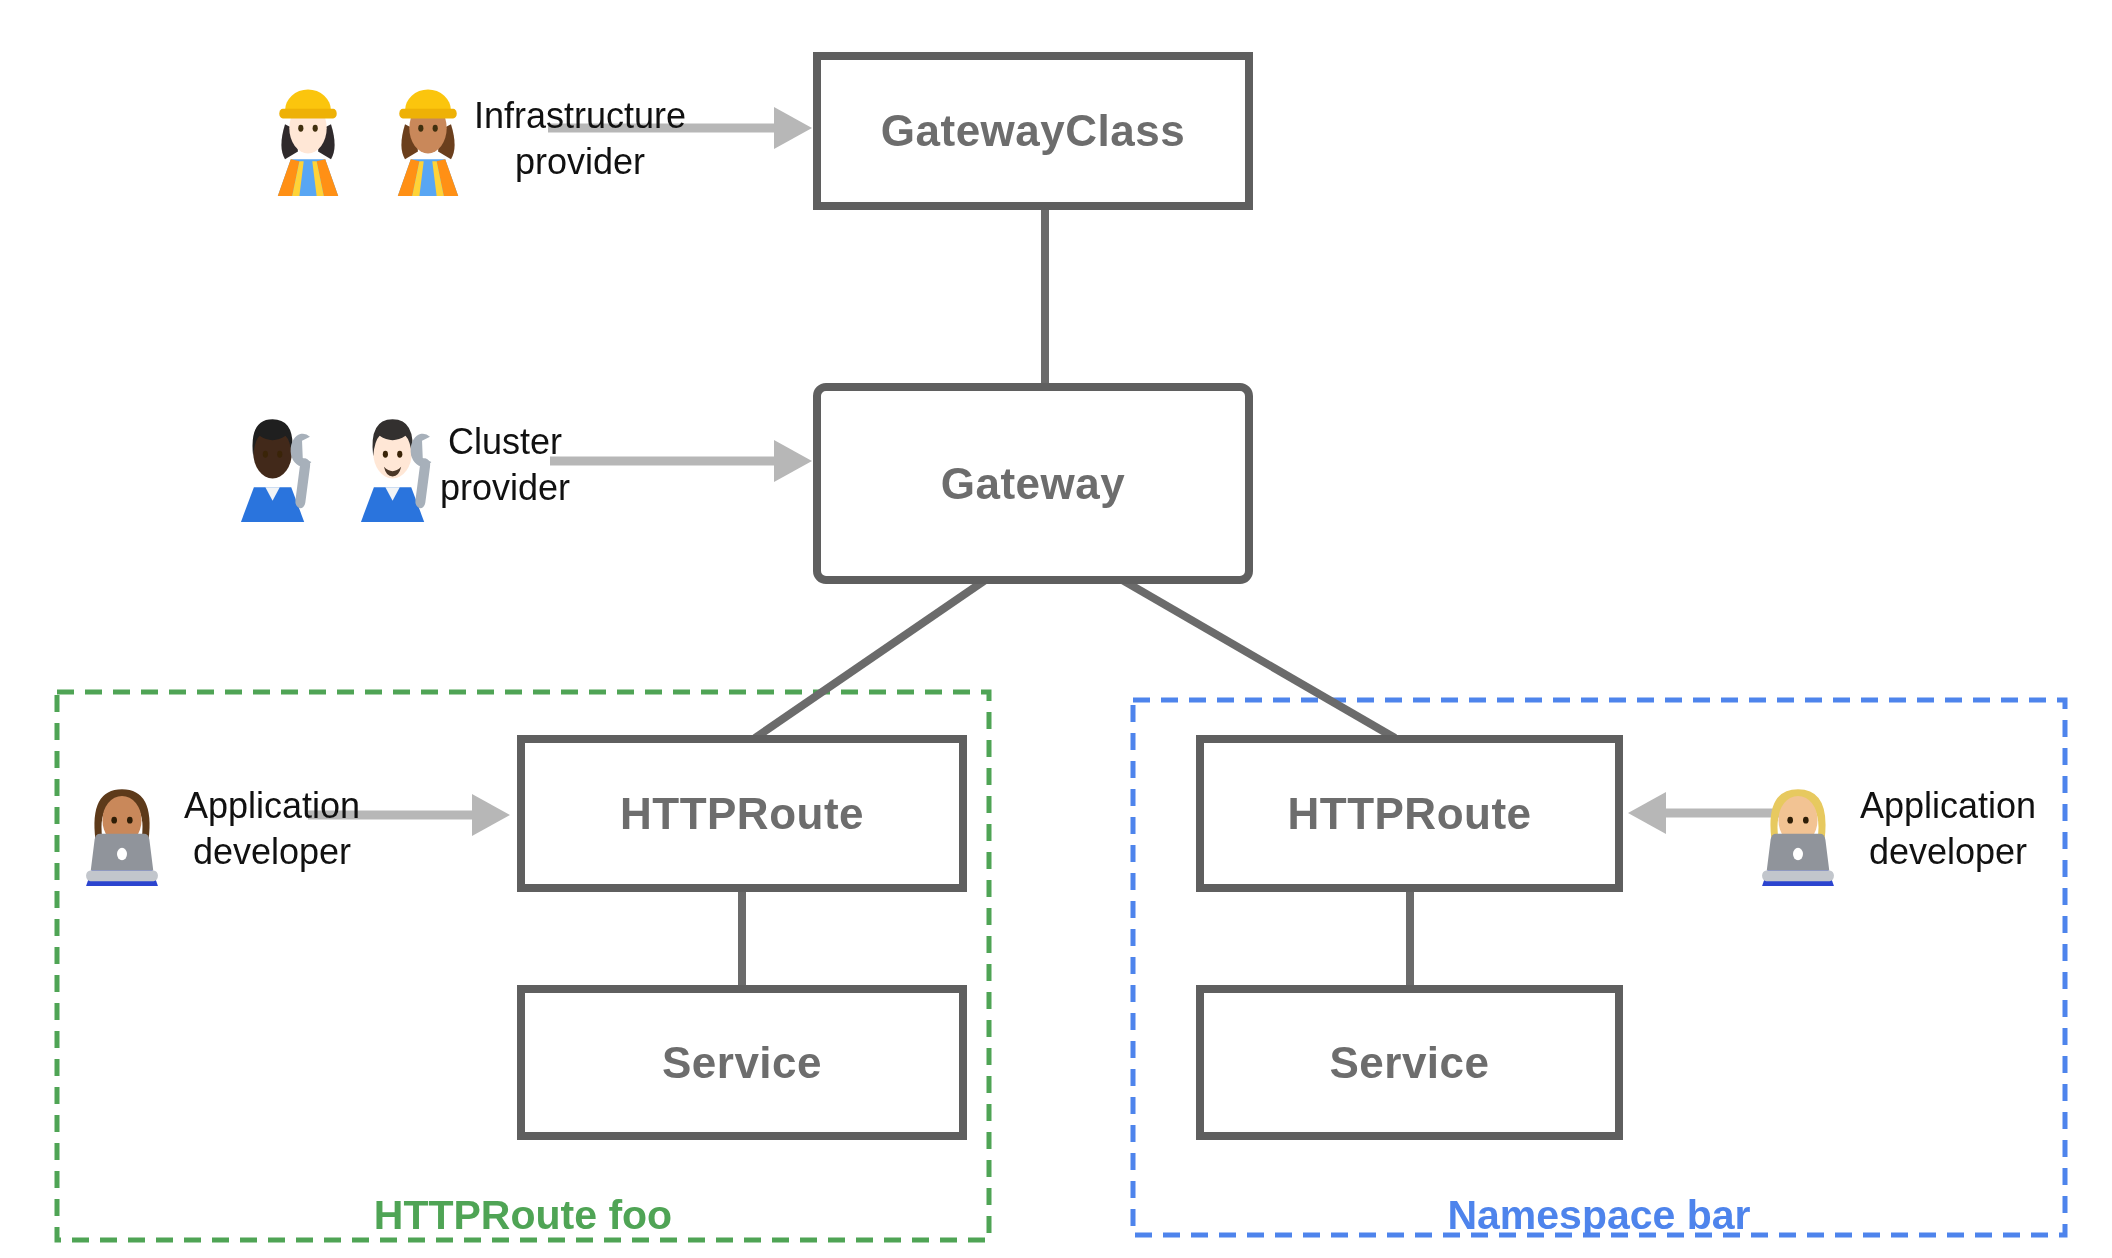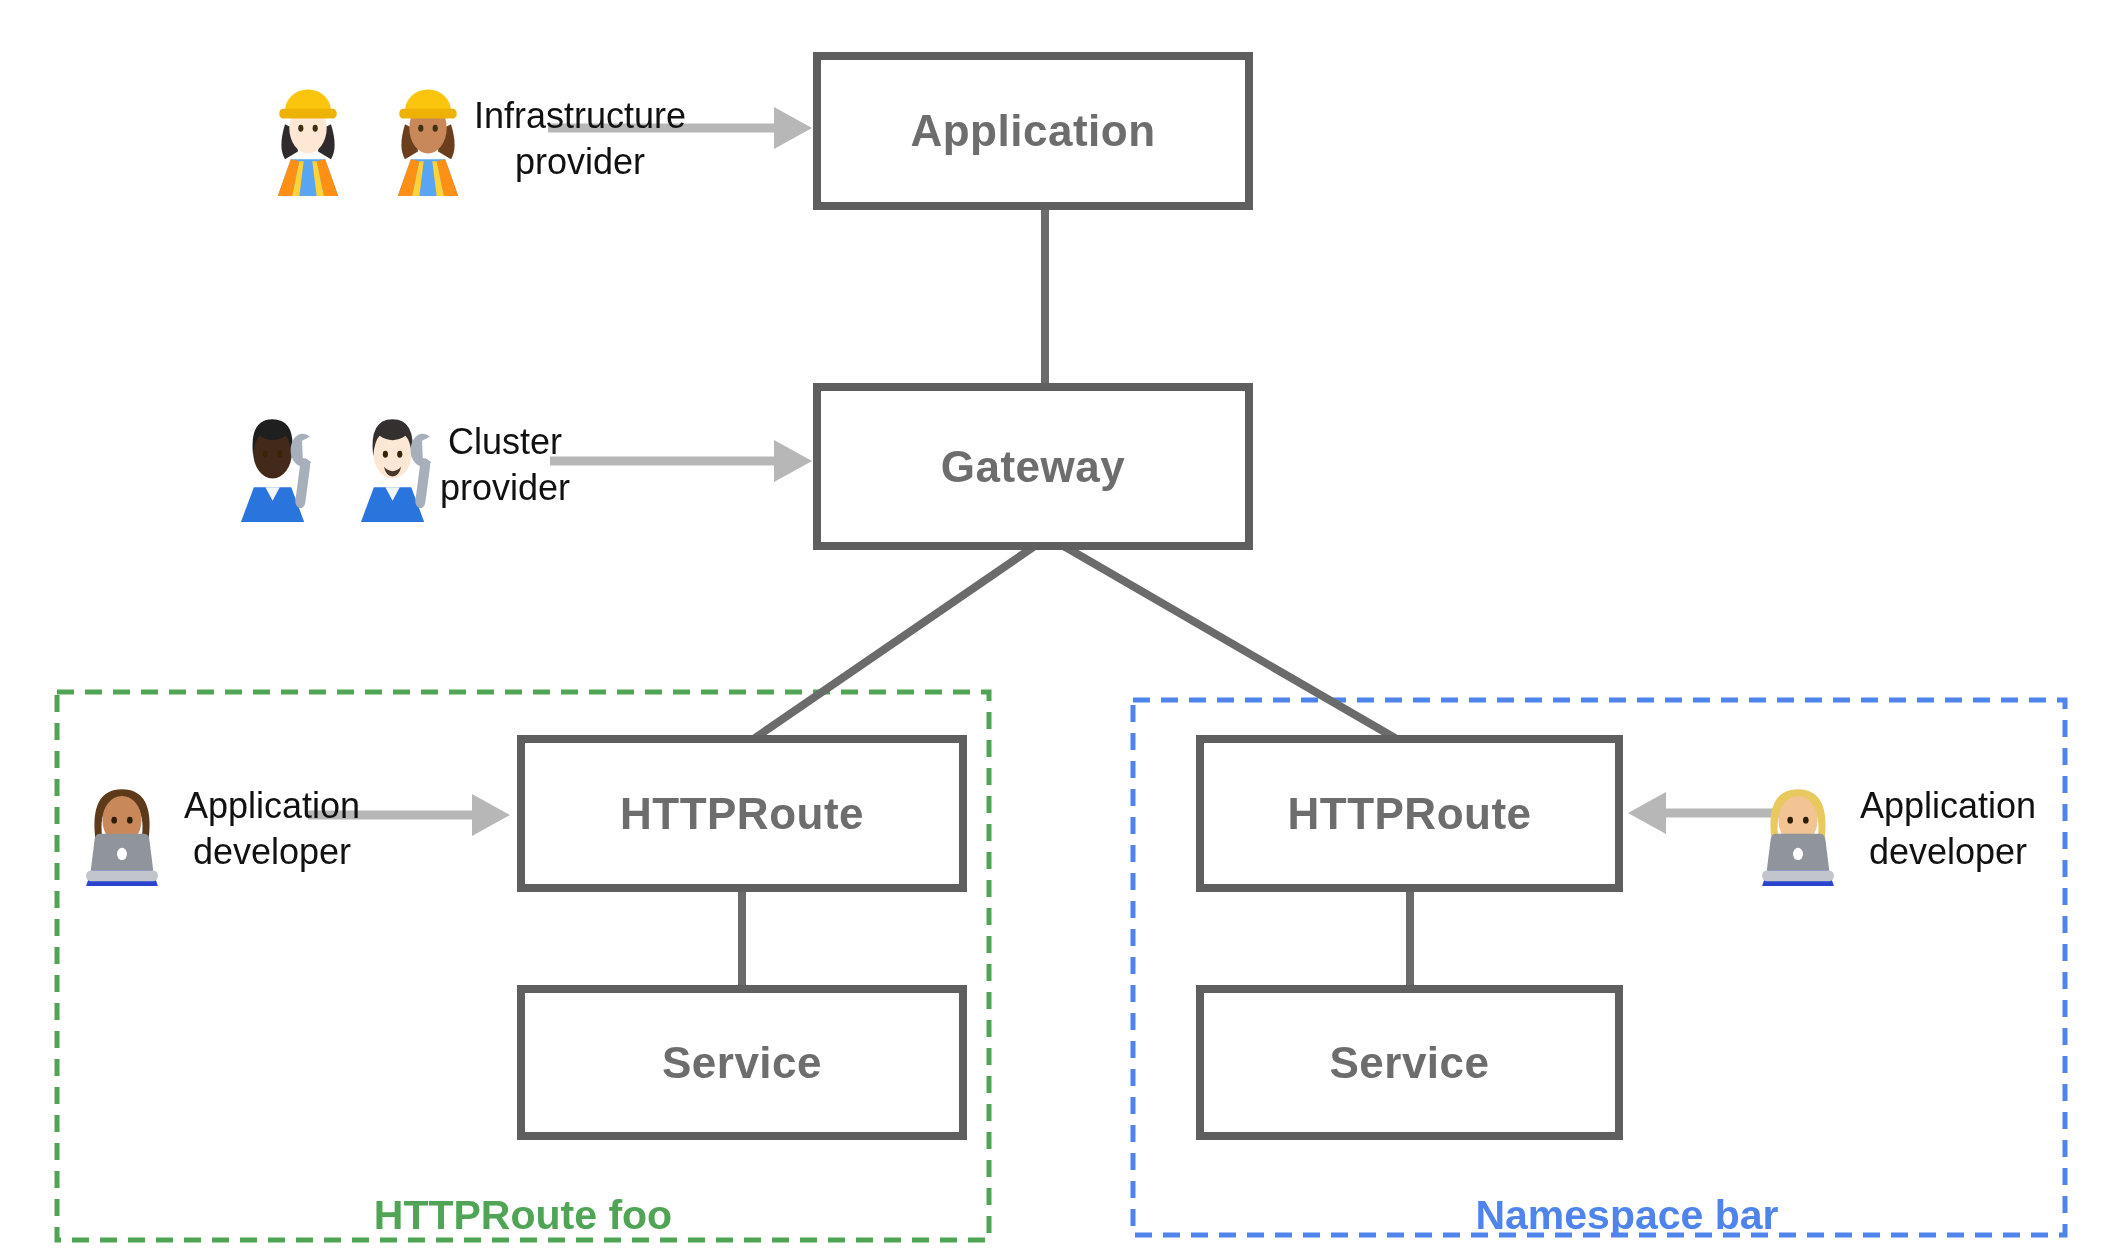"Application" span { text: Application -> GatewayClass }
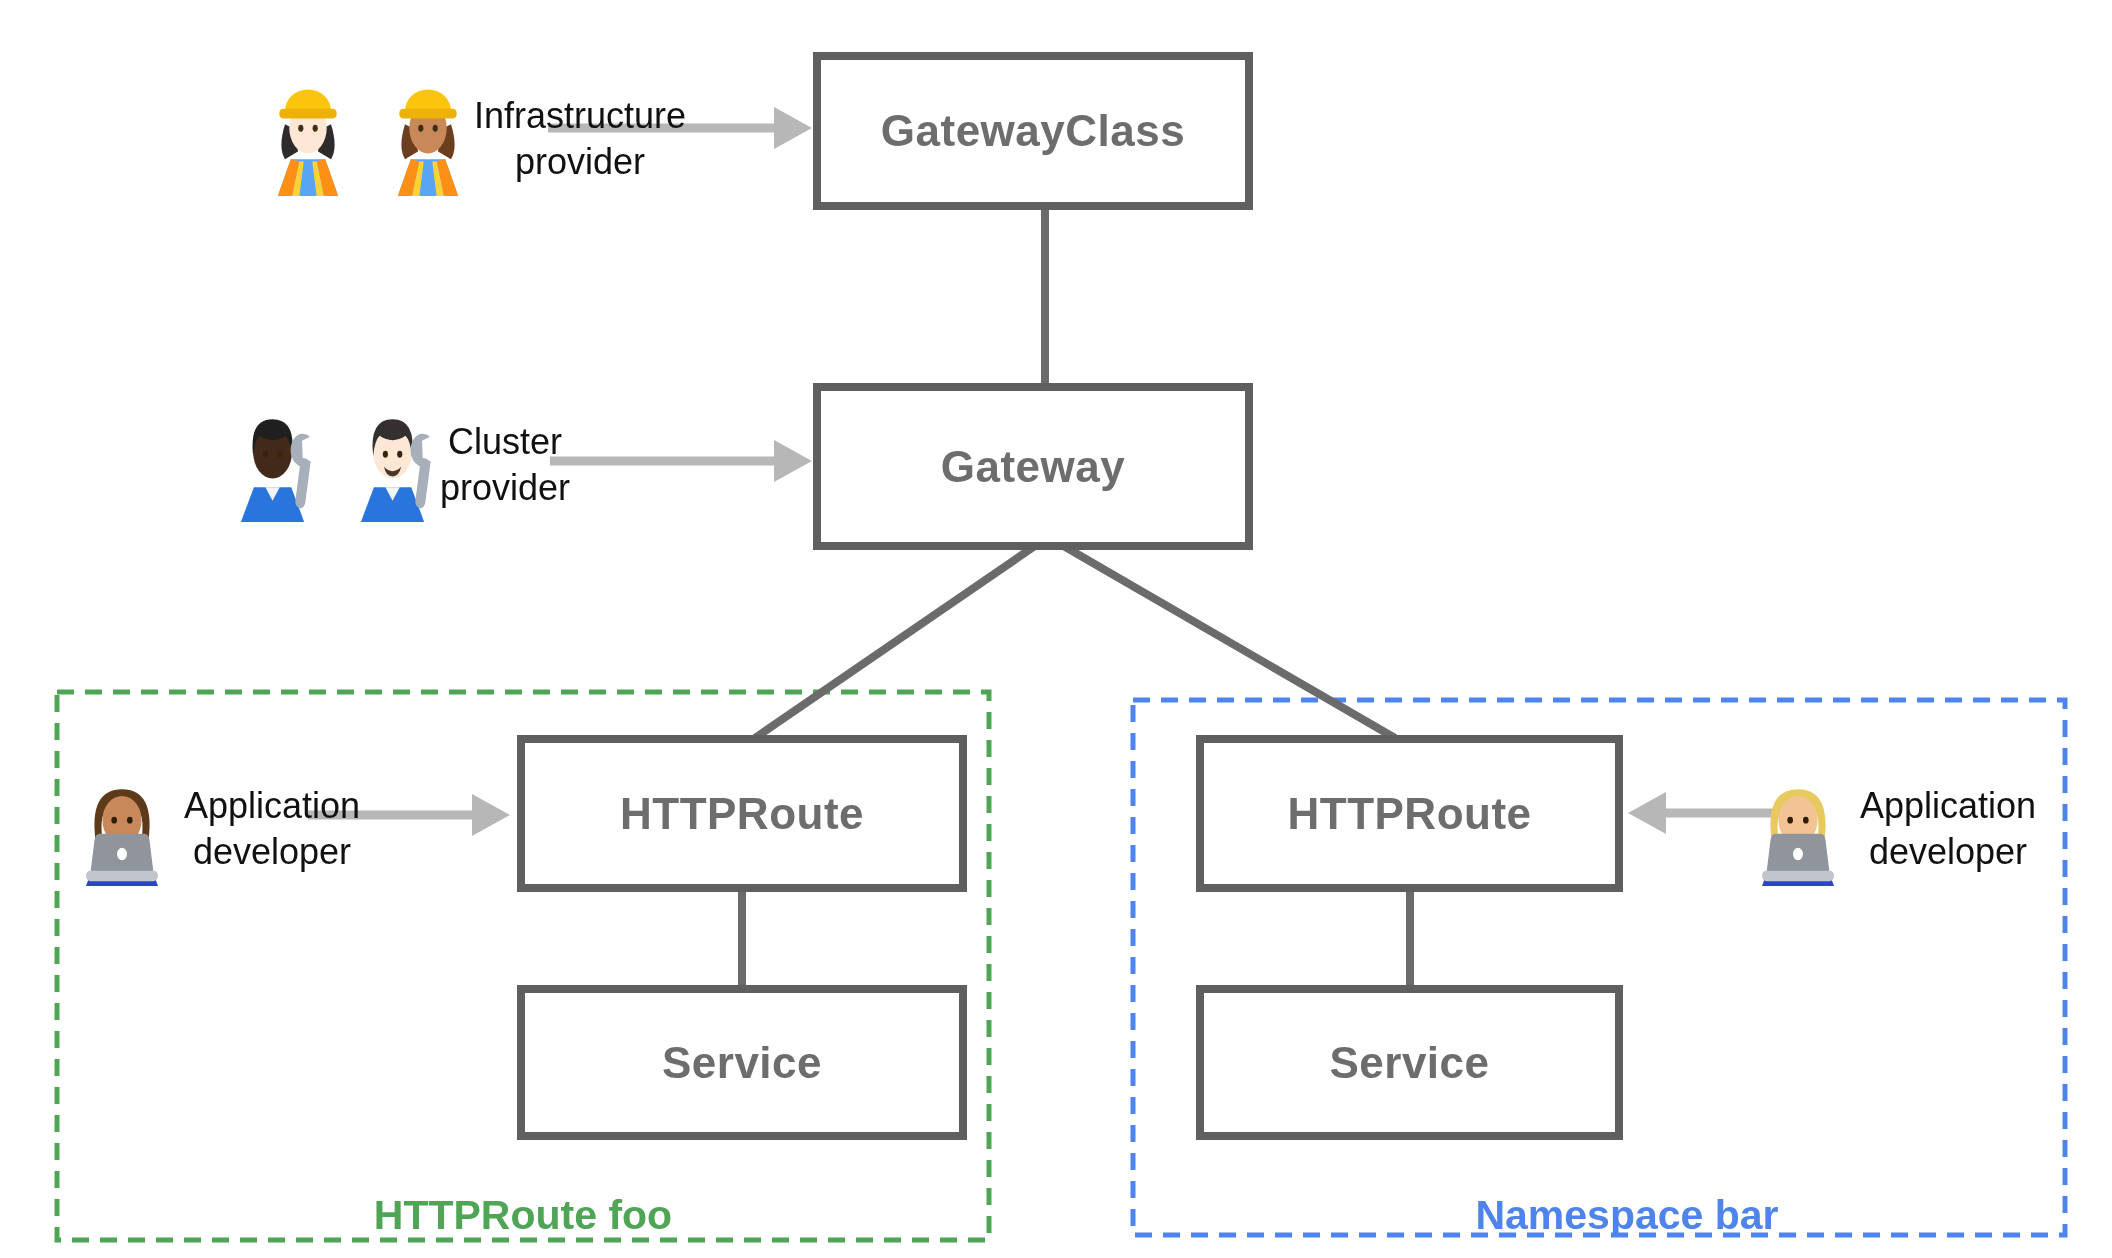"Gateway" .node-gateway { border-radius: none -> 13px; height: 167px -> 201px }
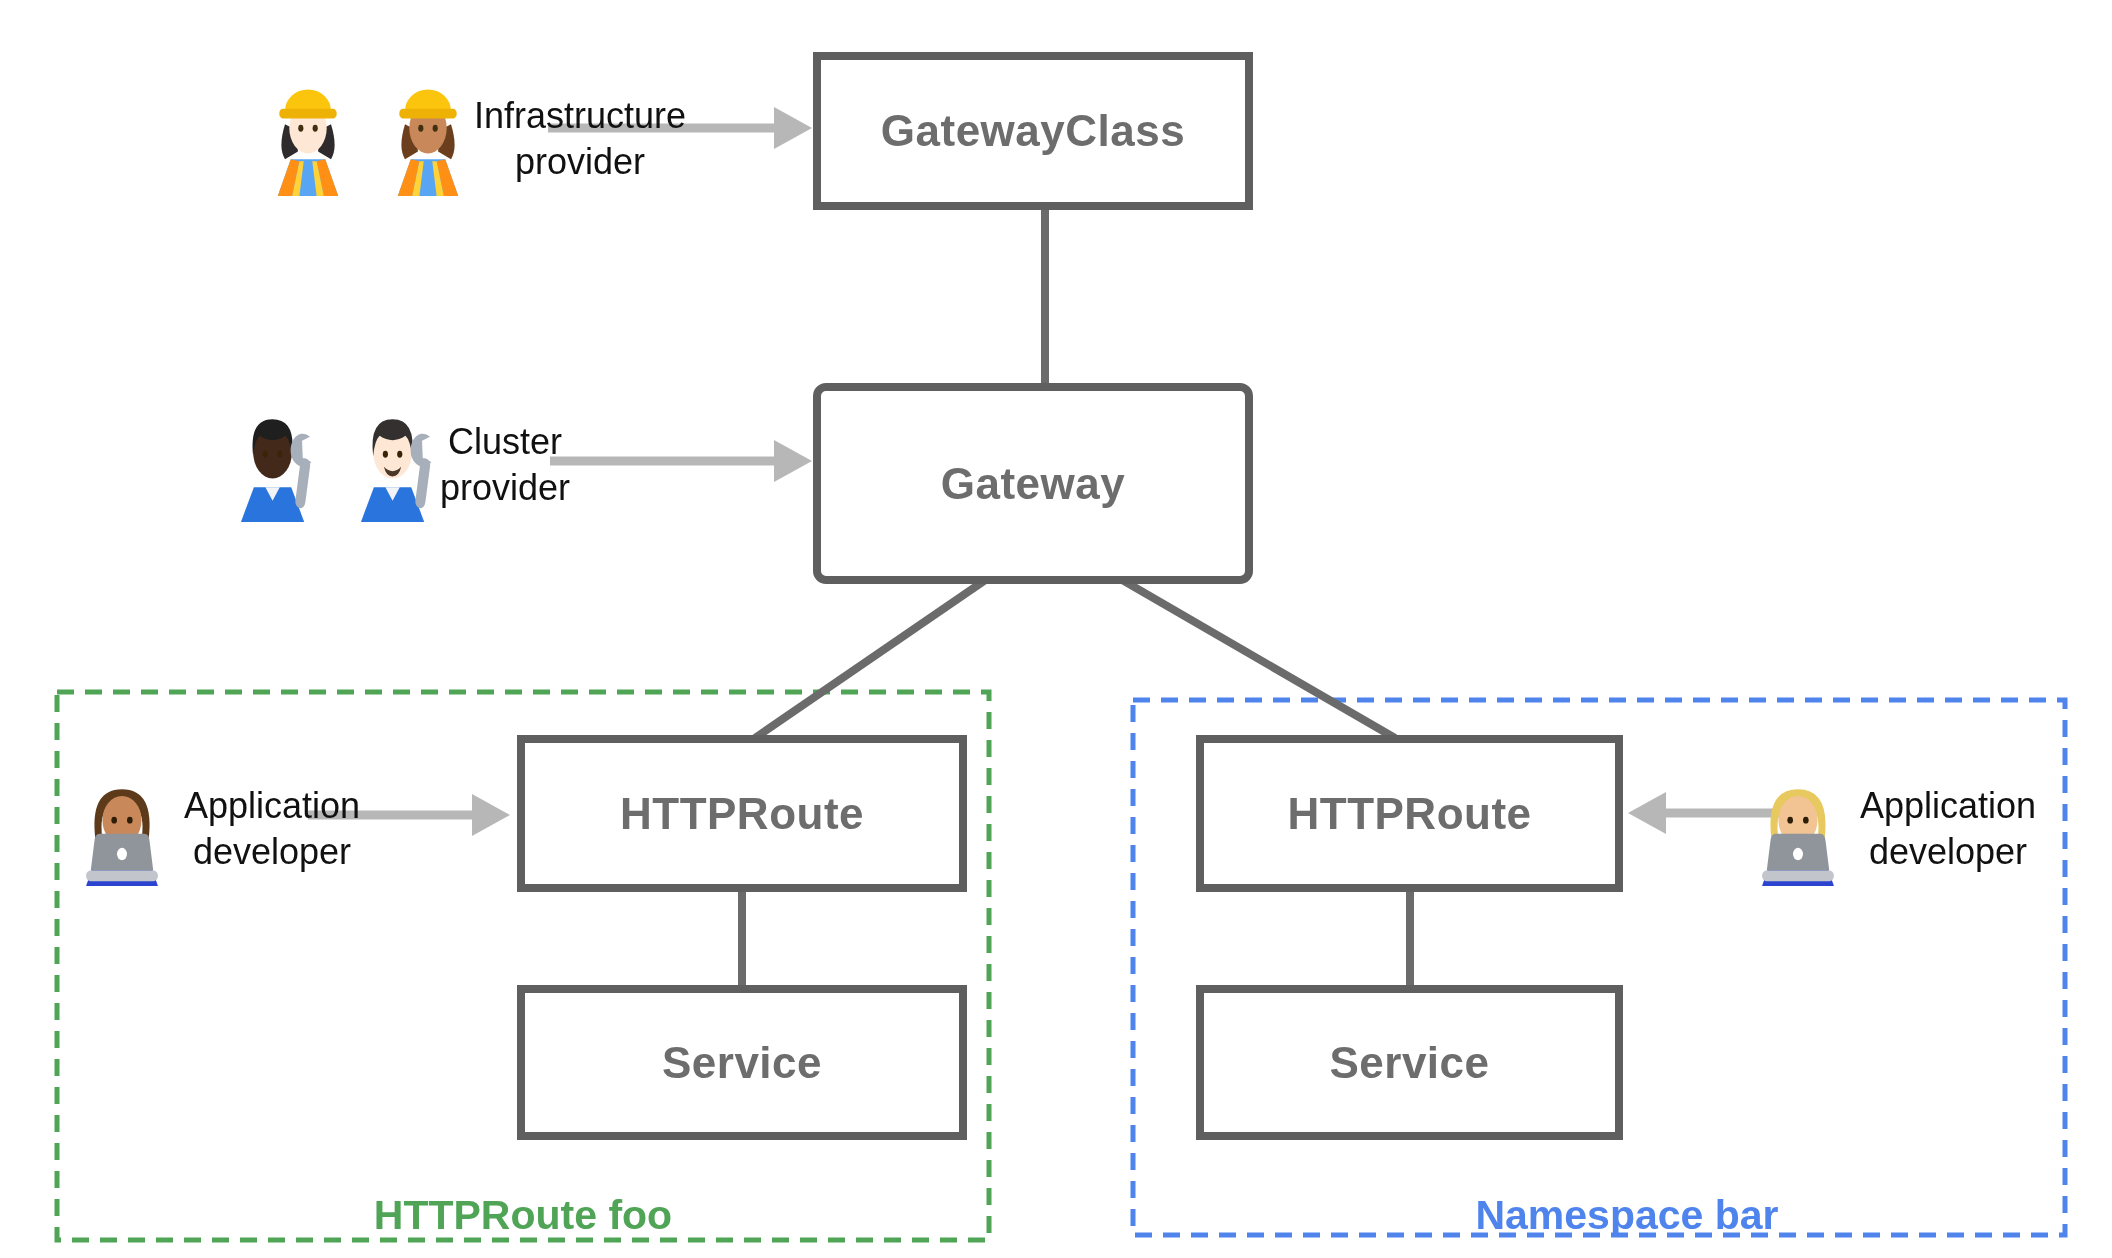"Namespace bar" .ns-label-bar { left: 1161px -> 1133px }
